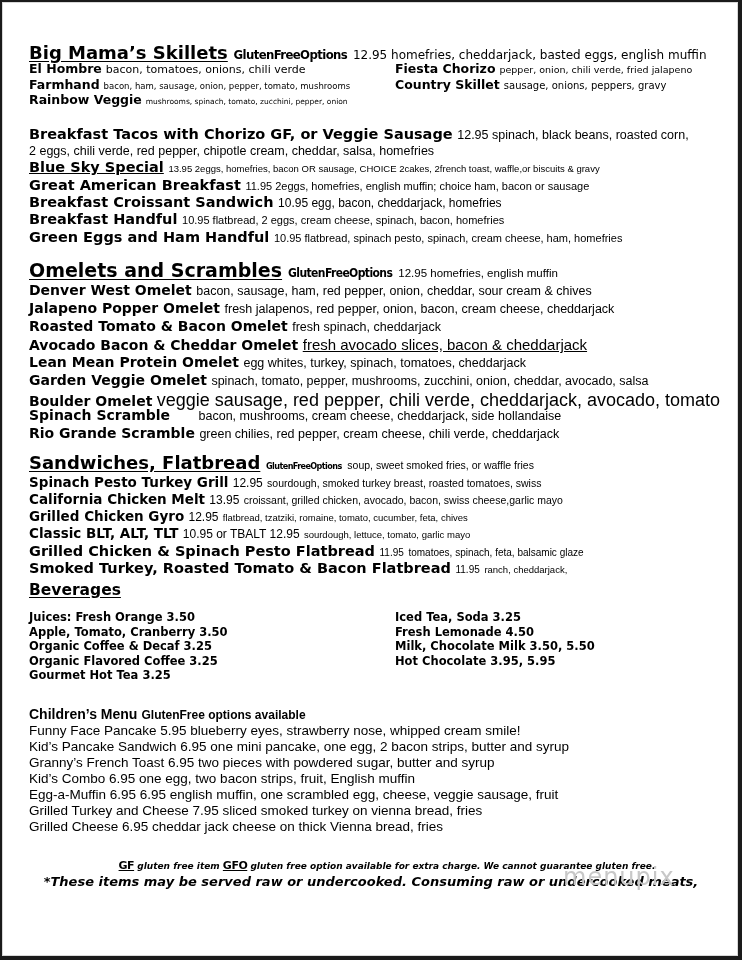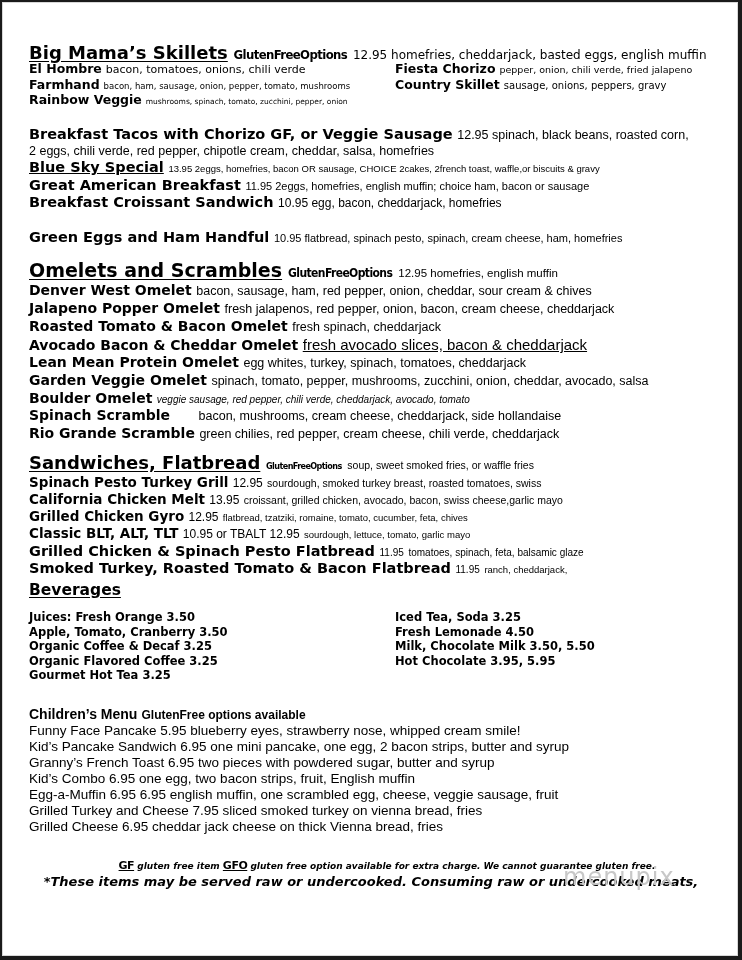"Breakfast Handful 10.95 flatbread, 2" div.line { html: none -> <div> <span>Breakfast Handful</span> <span>10.95 flatbread, 2 eggs, cream cheese, spinach, bacon, homefries</span> </div> }
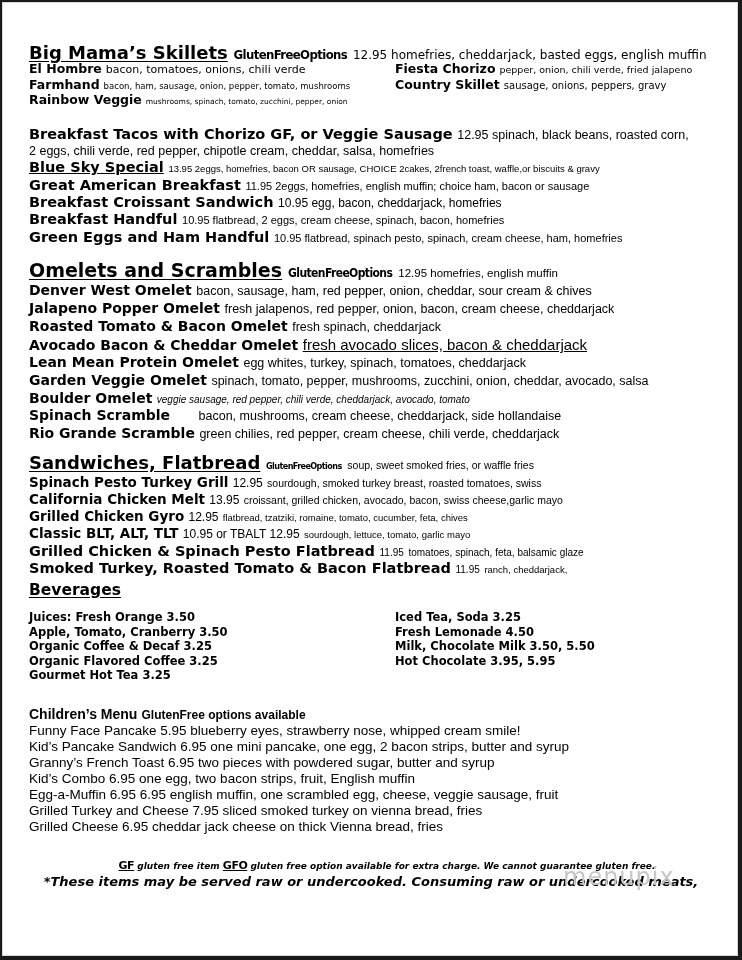"veggie sausage, red pepper, chili" span.cond { font-size: 10px -> 18px; font-style: italic -> none }
